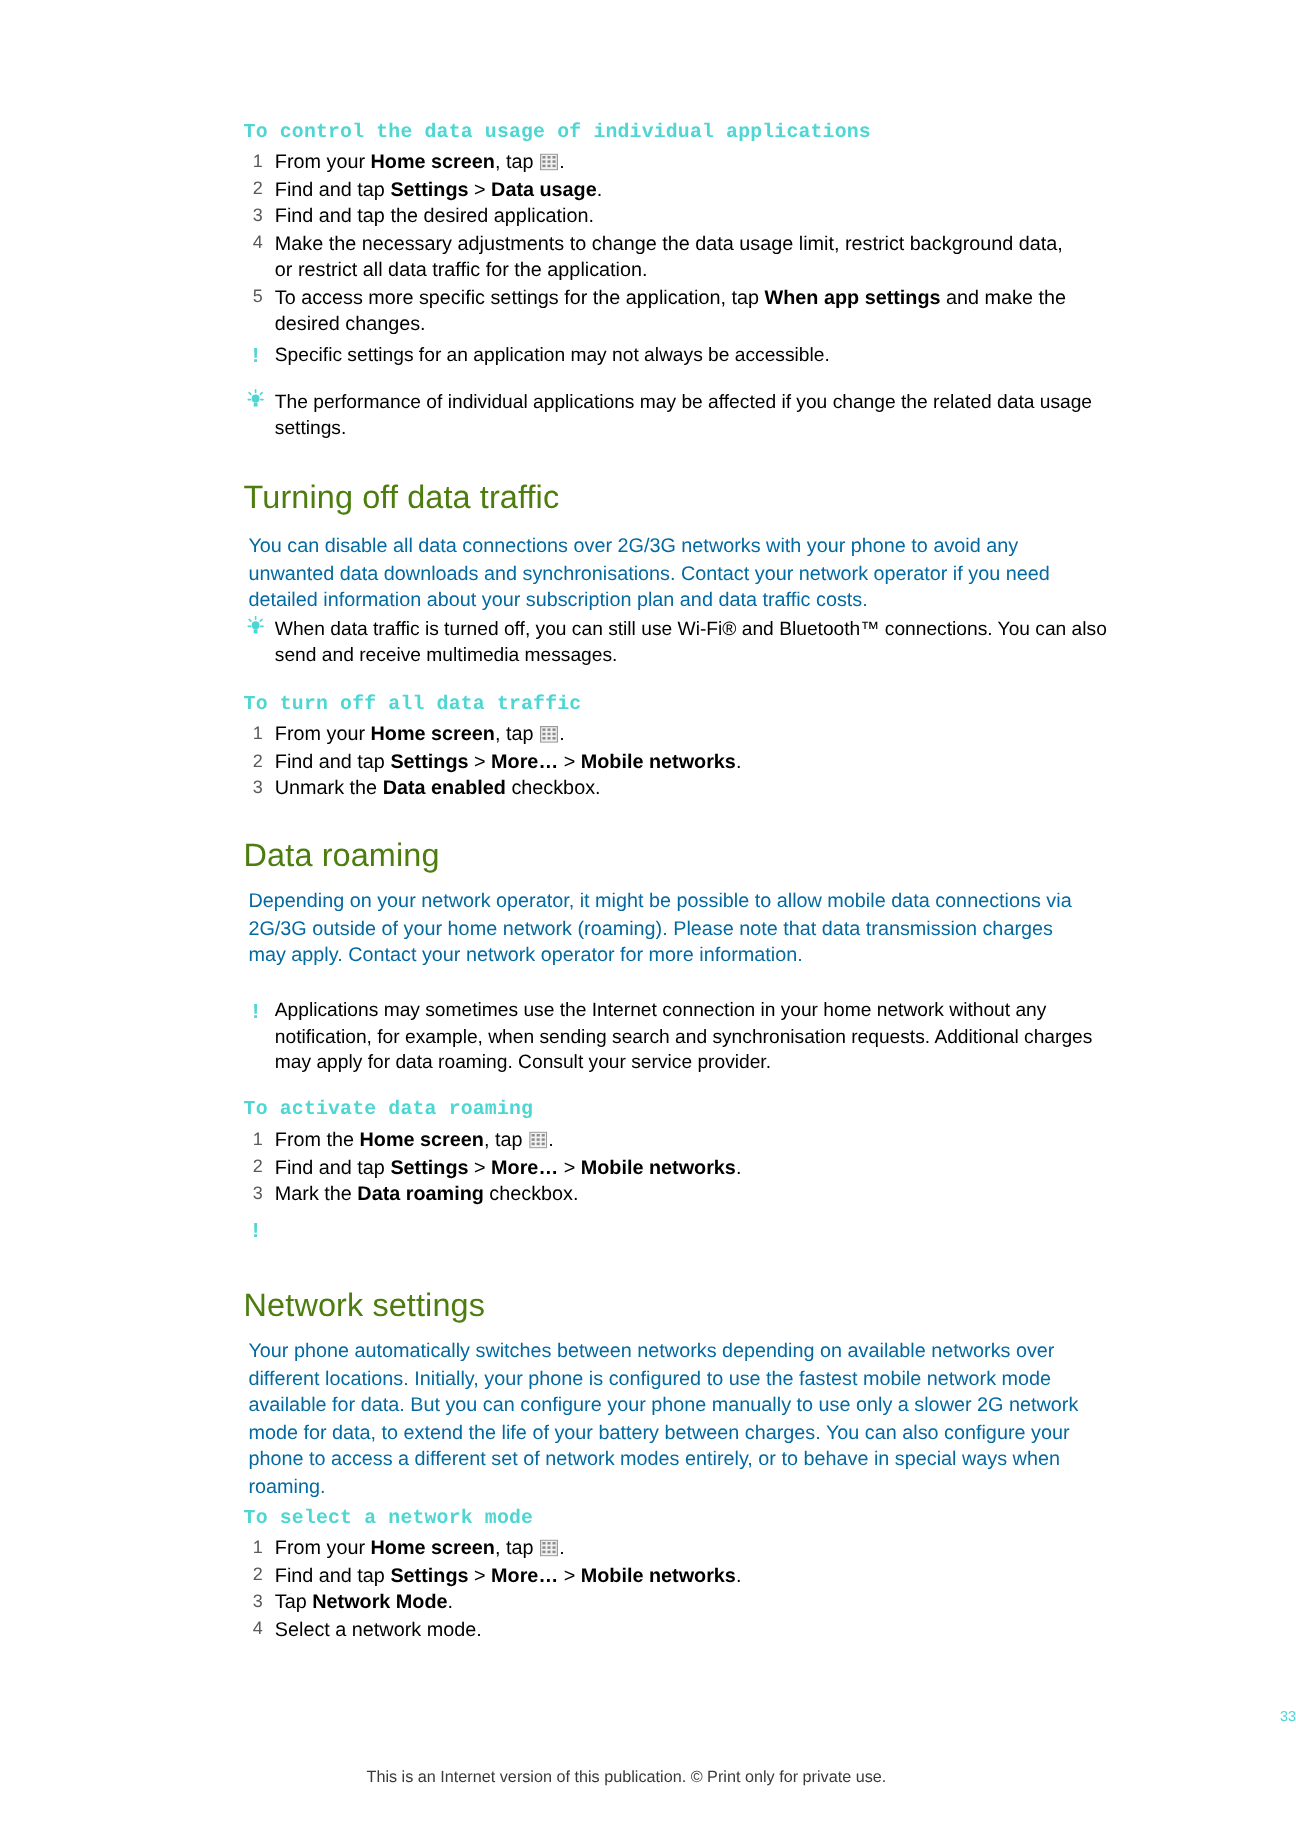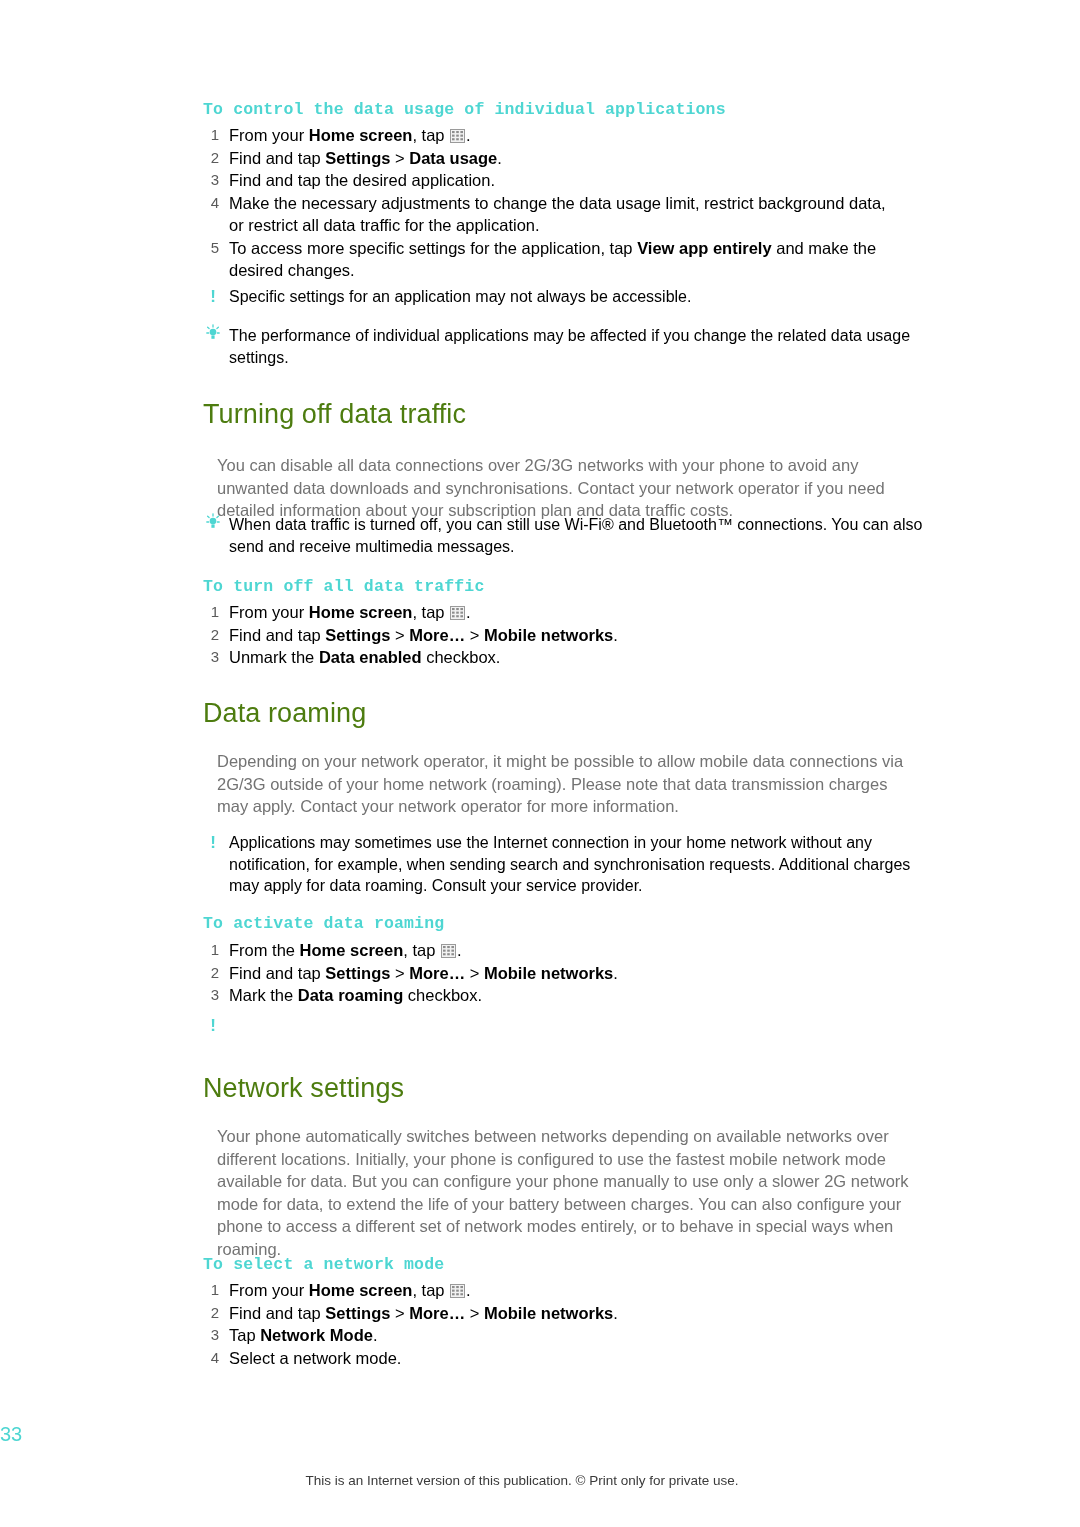"View app entirely" b { text: View app entirely -> When app settings }
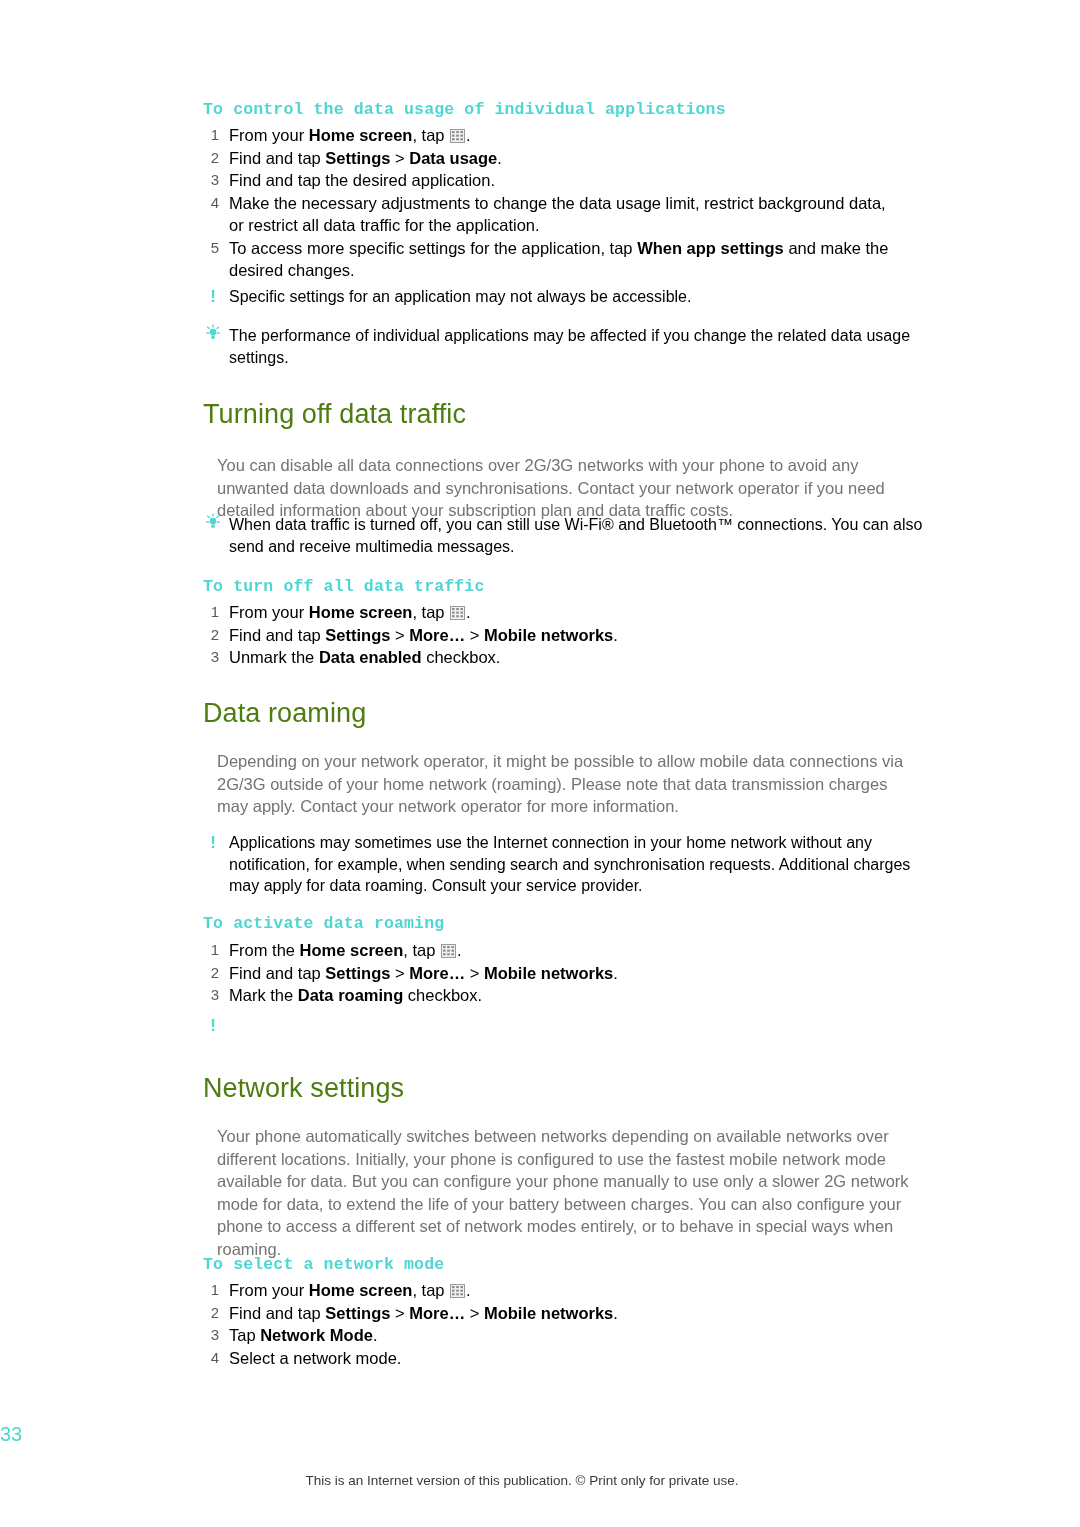"You can disable all data" p.body { color: #737373 -> #0369a1; margin: 14px -> 4px }
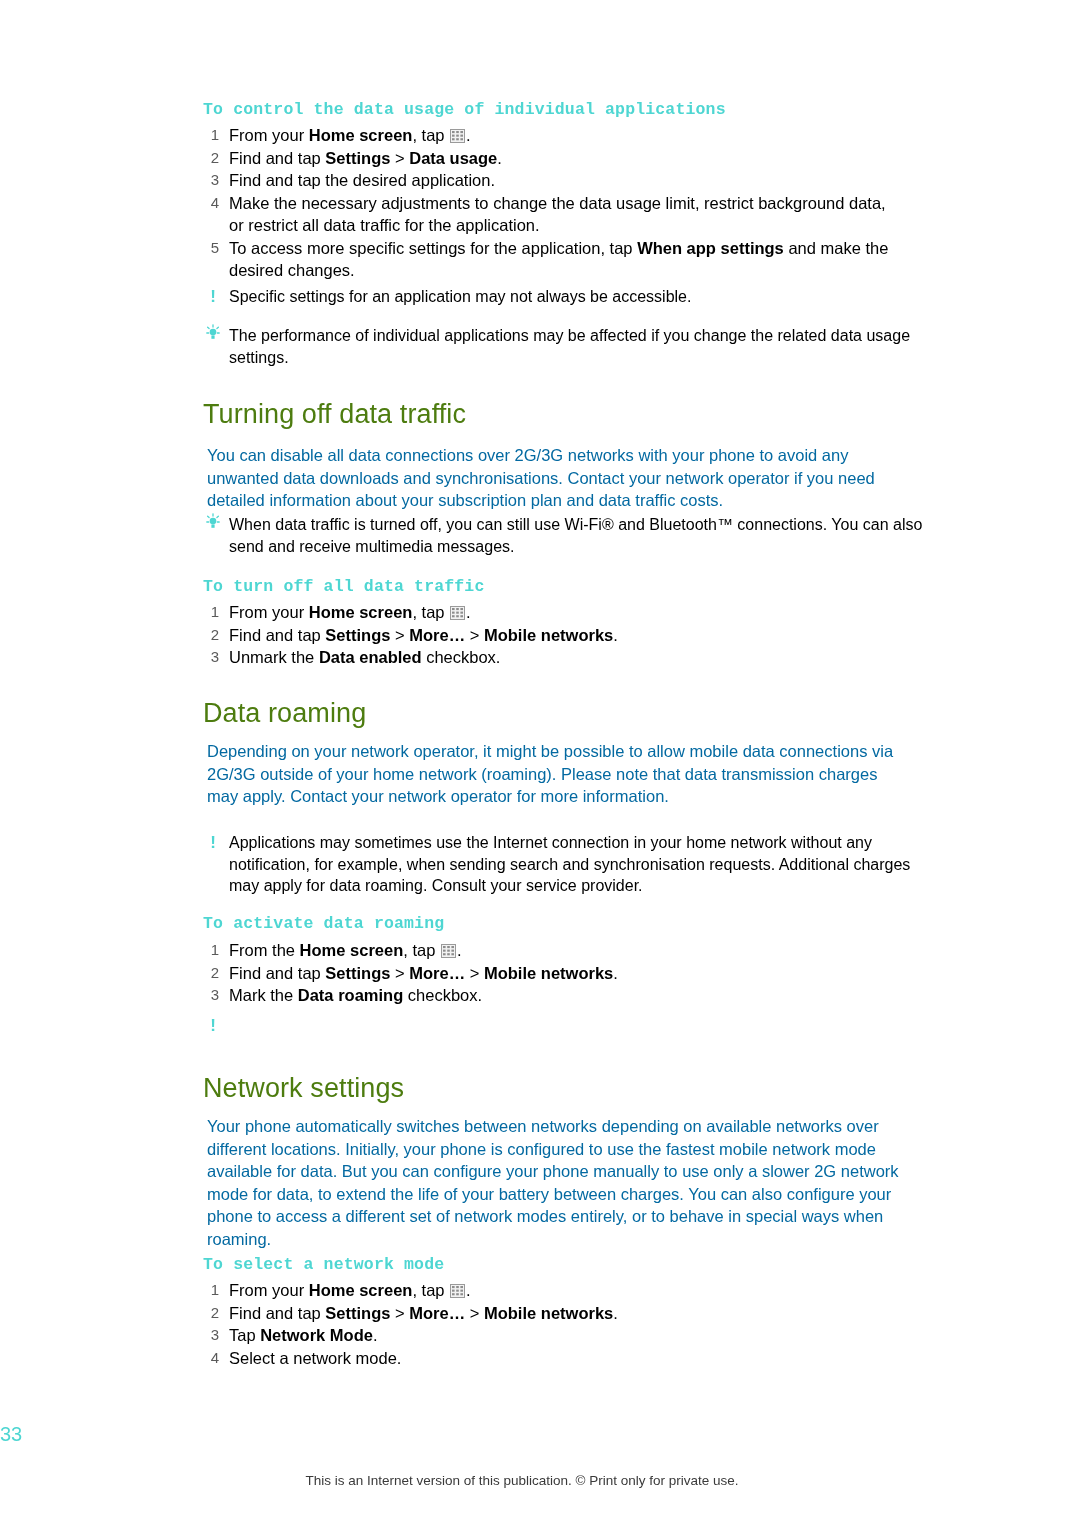"33" .page-number { font-size: 20px -> 12px; text-align: left -> right }
